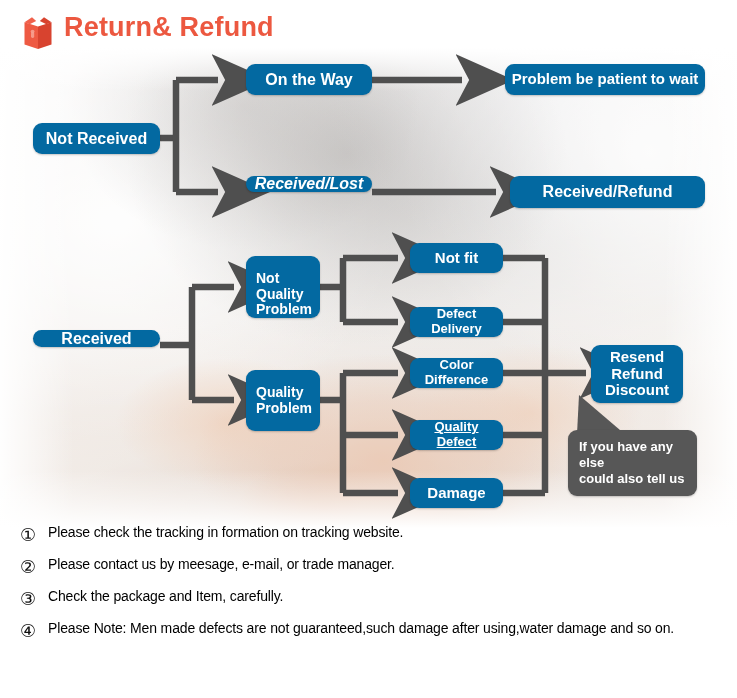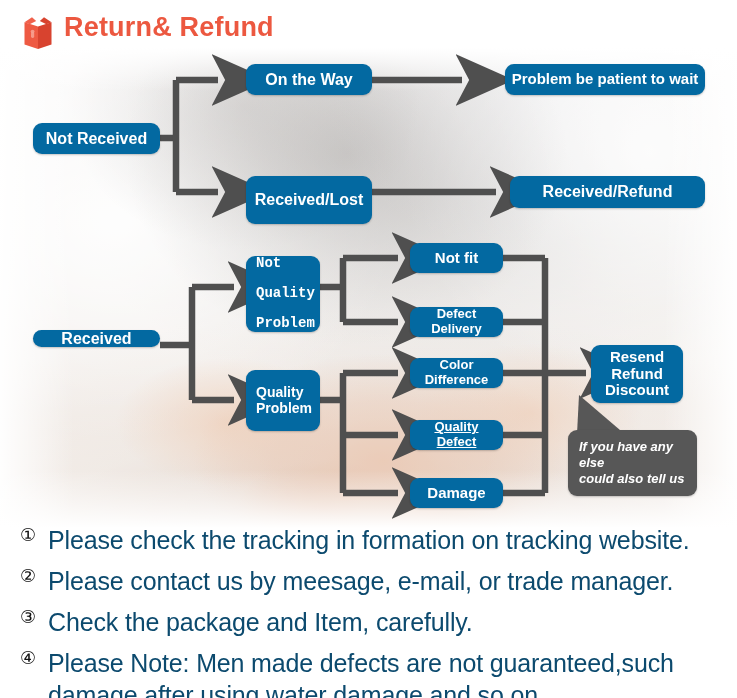"Received/Lost" div.node { font-style: none -> italic; height: 48px -> 16px }
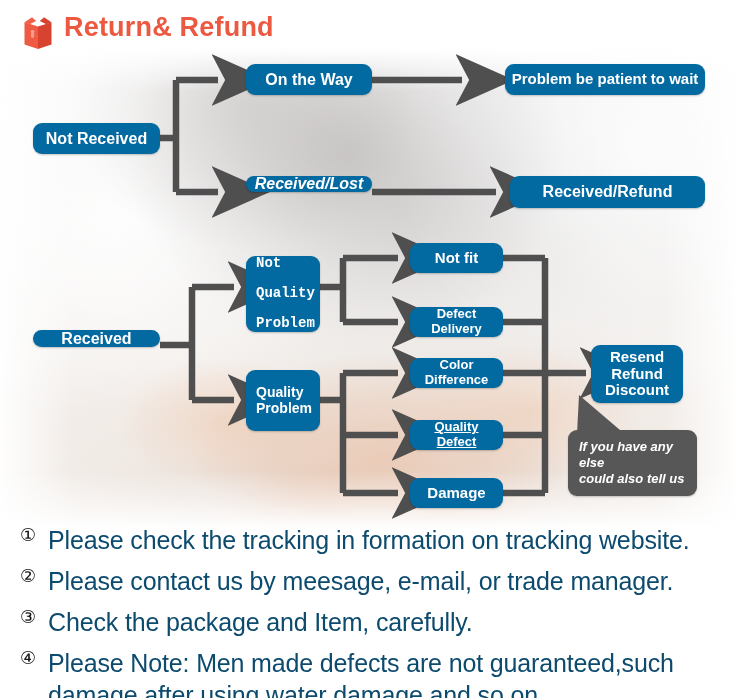"Not" div.node { font-family: Liberation Mono, monospace -> none; height: 76px -> 62px; justify-content: space-between -> flex-end }
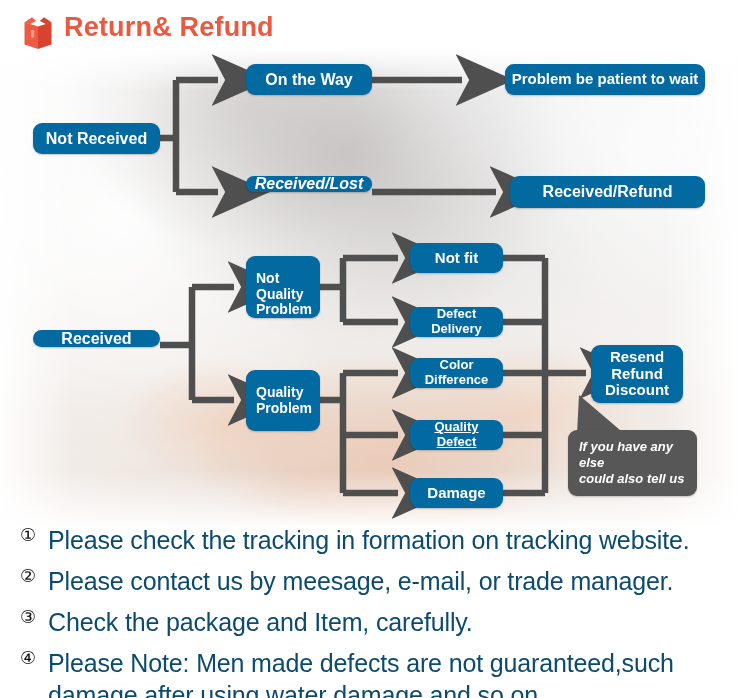"If you have any else" #bubble { font-style: italic -> none }
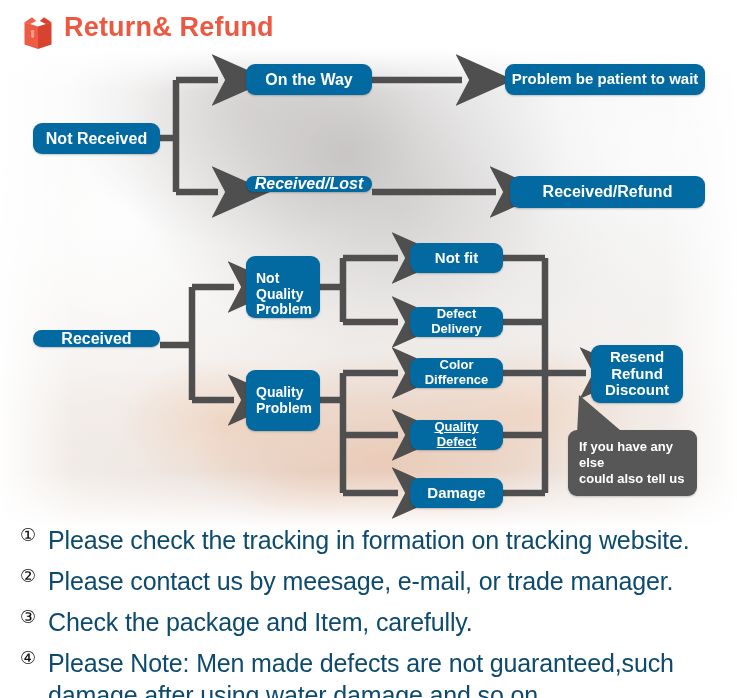"Please check the tracking in" .note-text { color: #0c4a6e -> #000000; font-size: 25px -> 14px }
